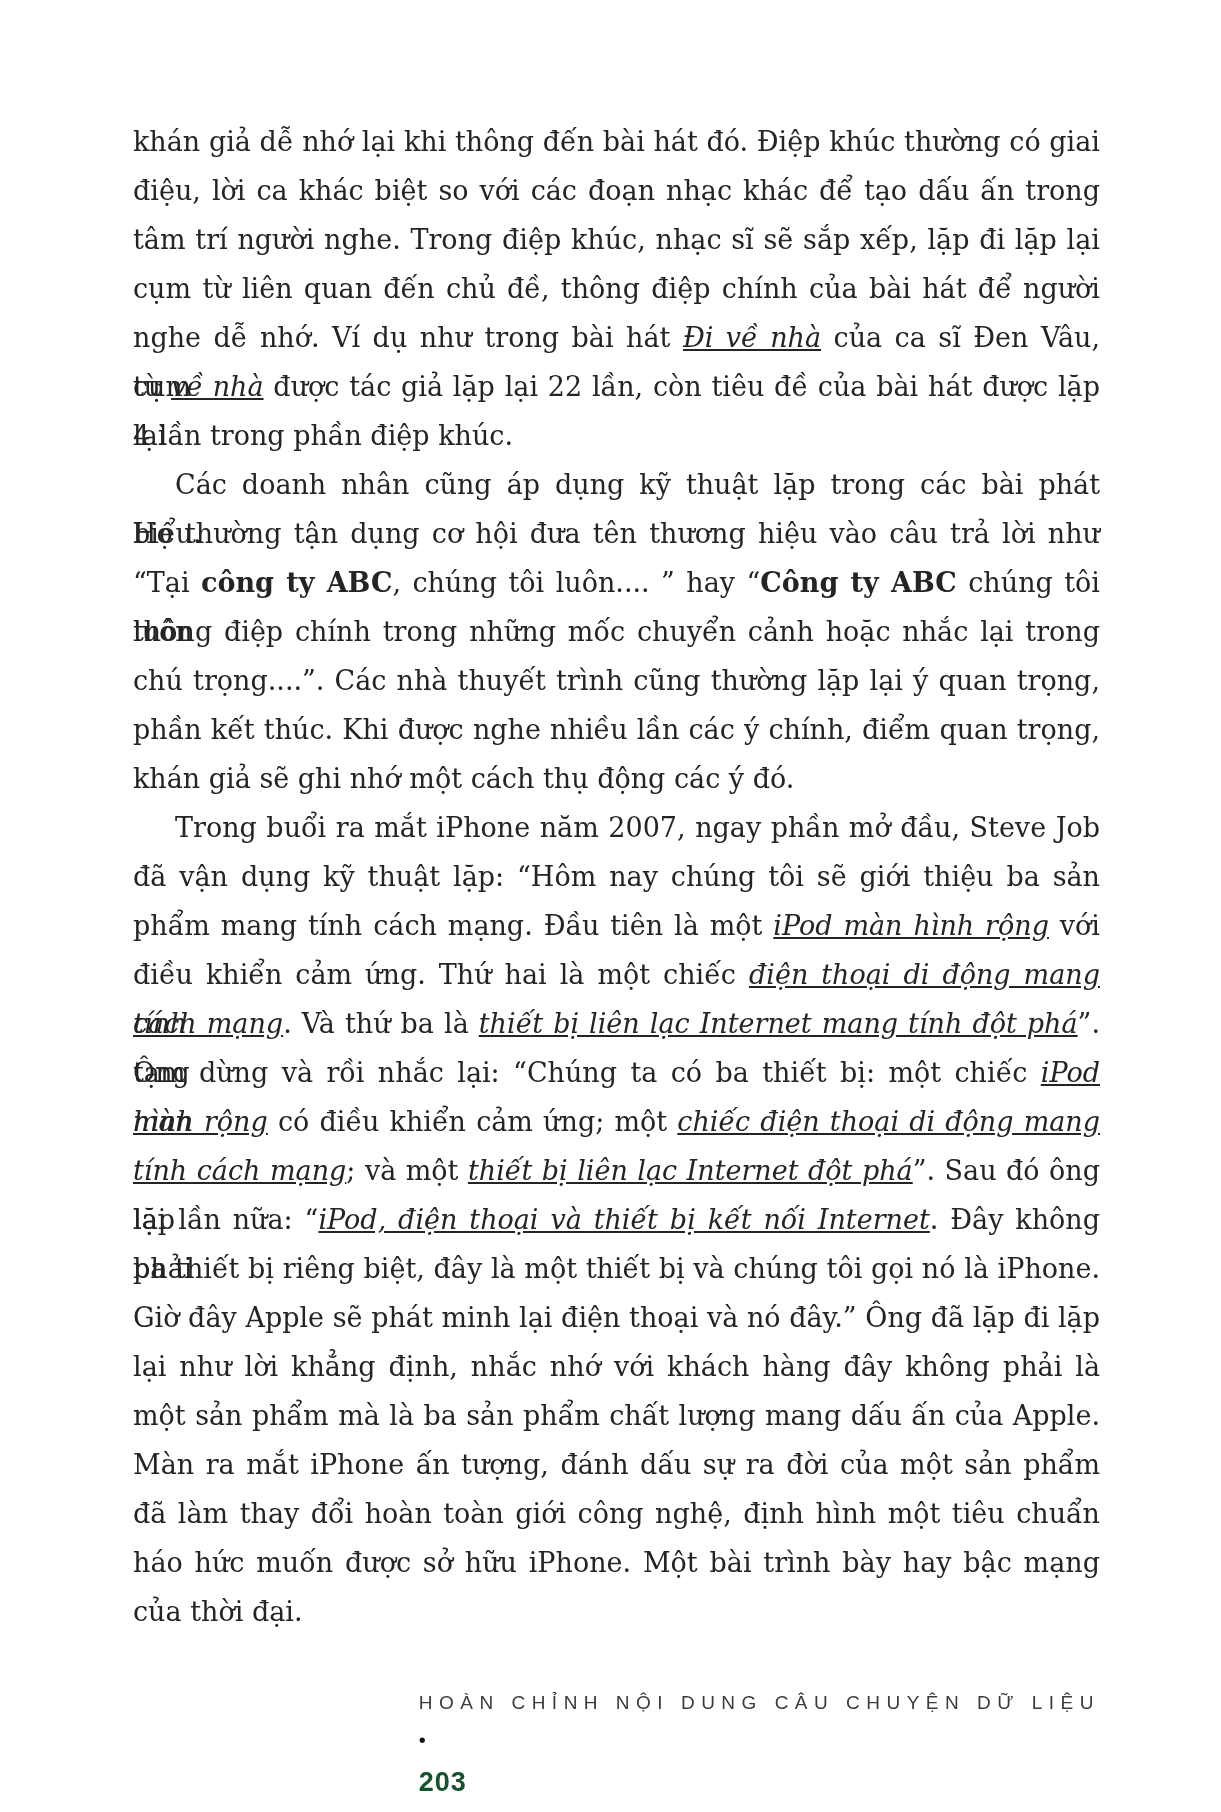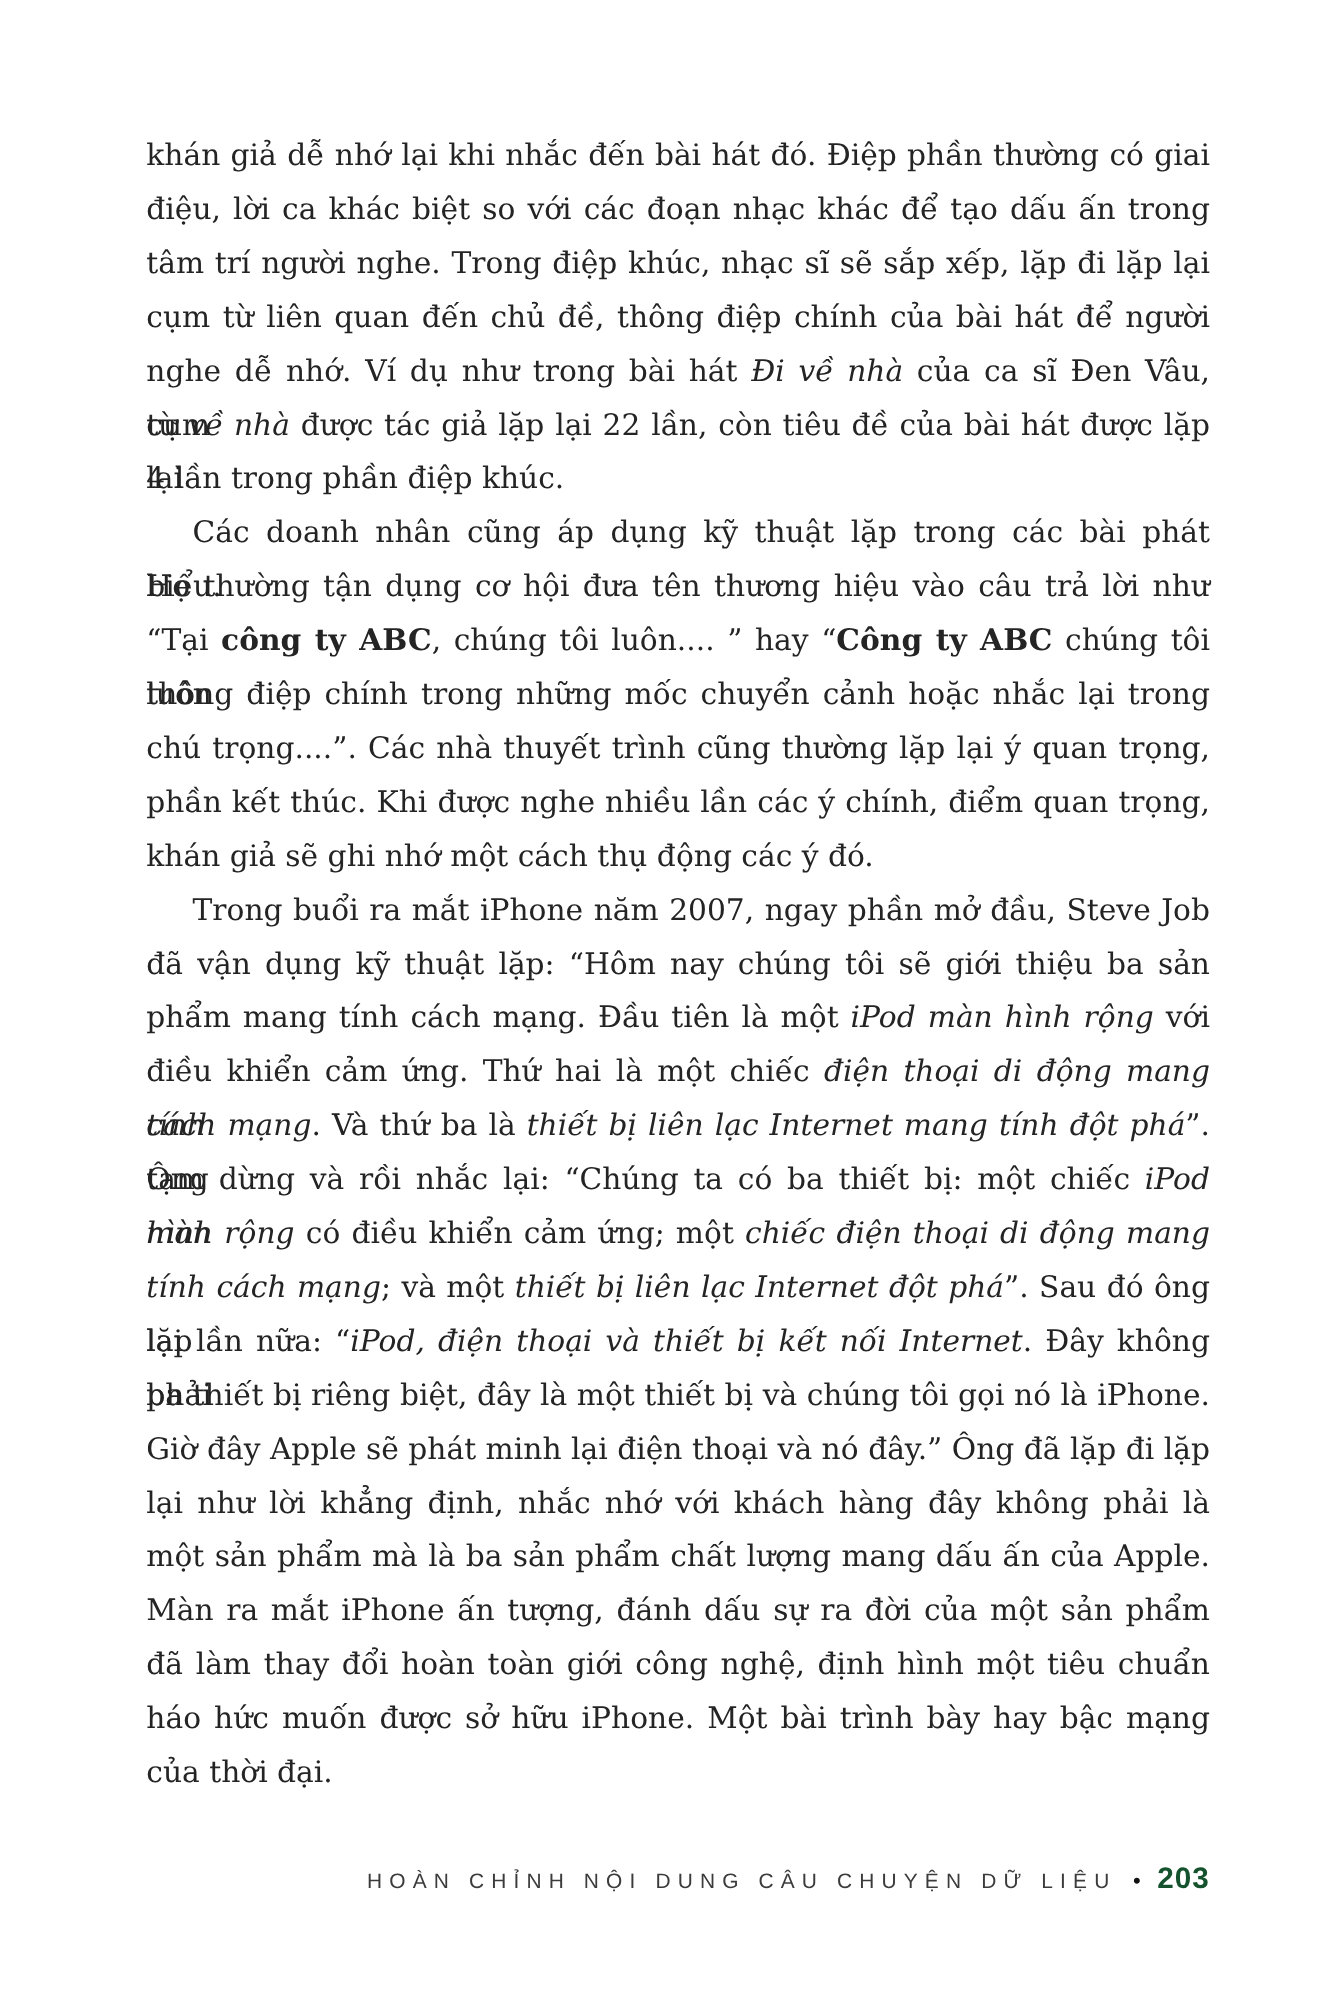"khán giả dễ nhớ lại" span { text: nhắc đến bài hát đó. Điệp phần -> thông đến bài hát đó. Điệp khúc }
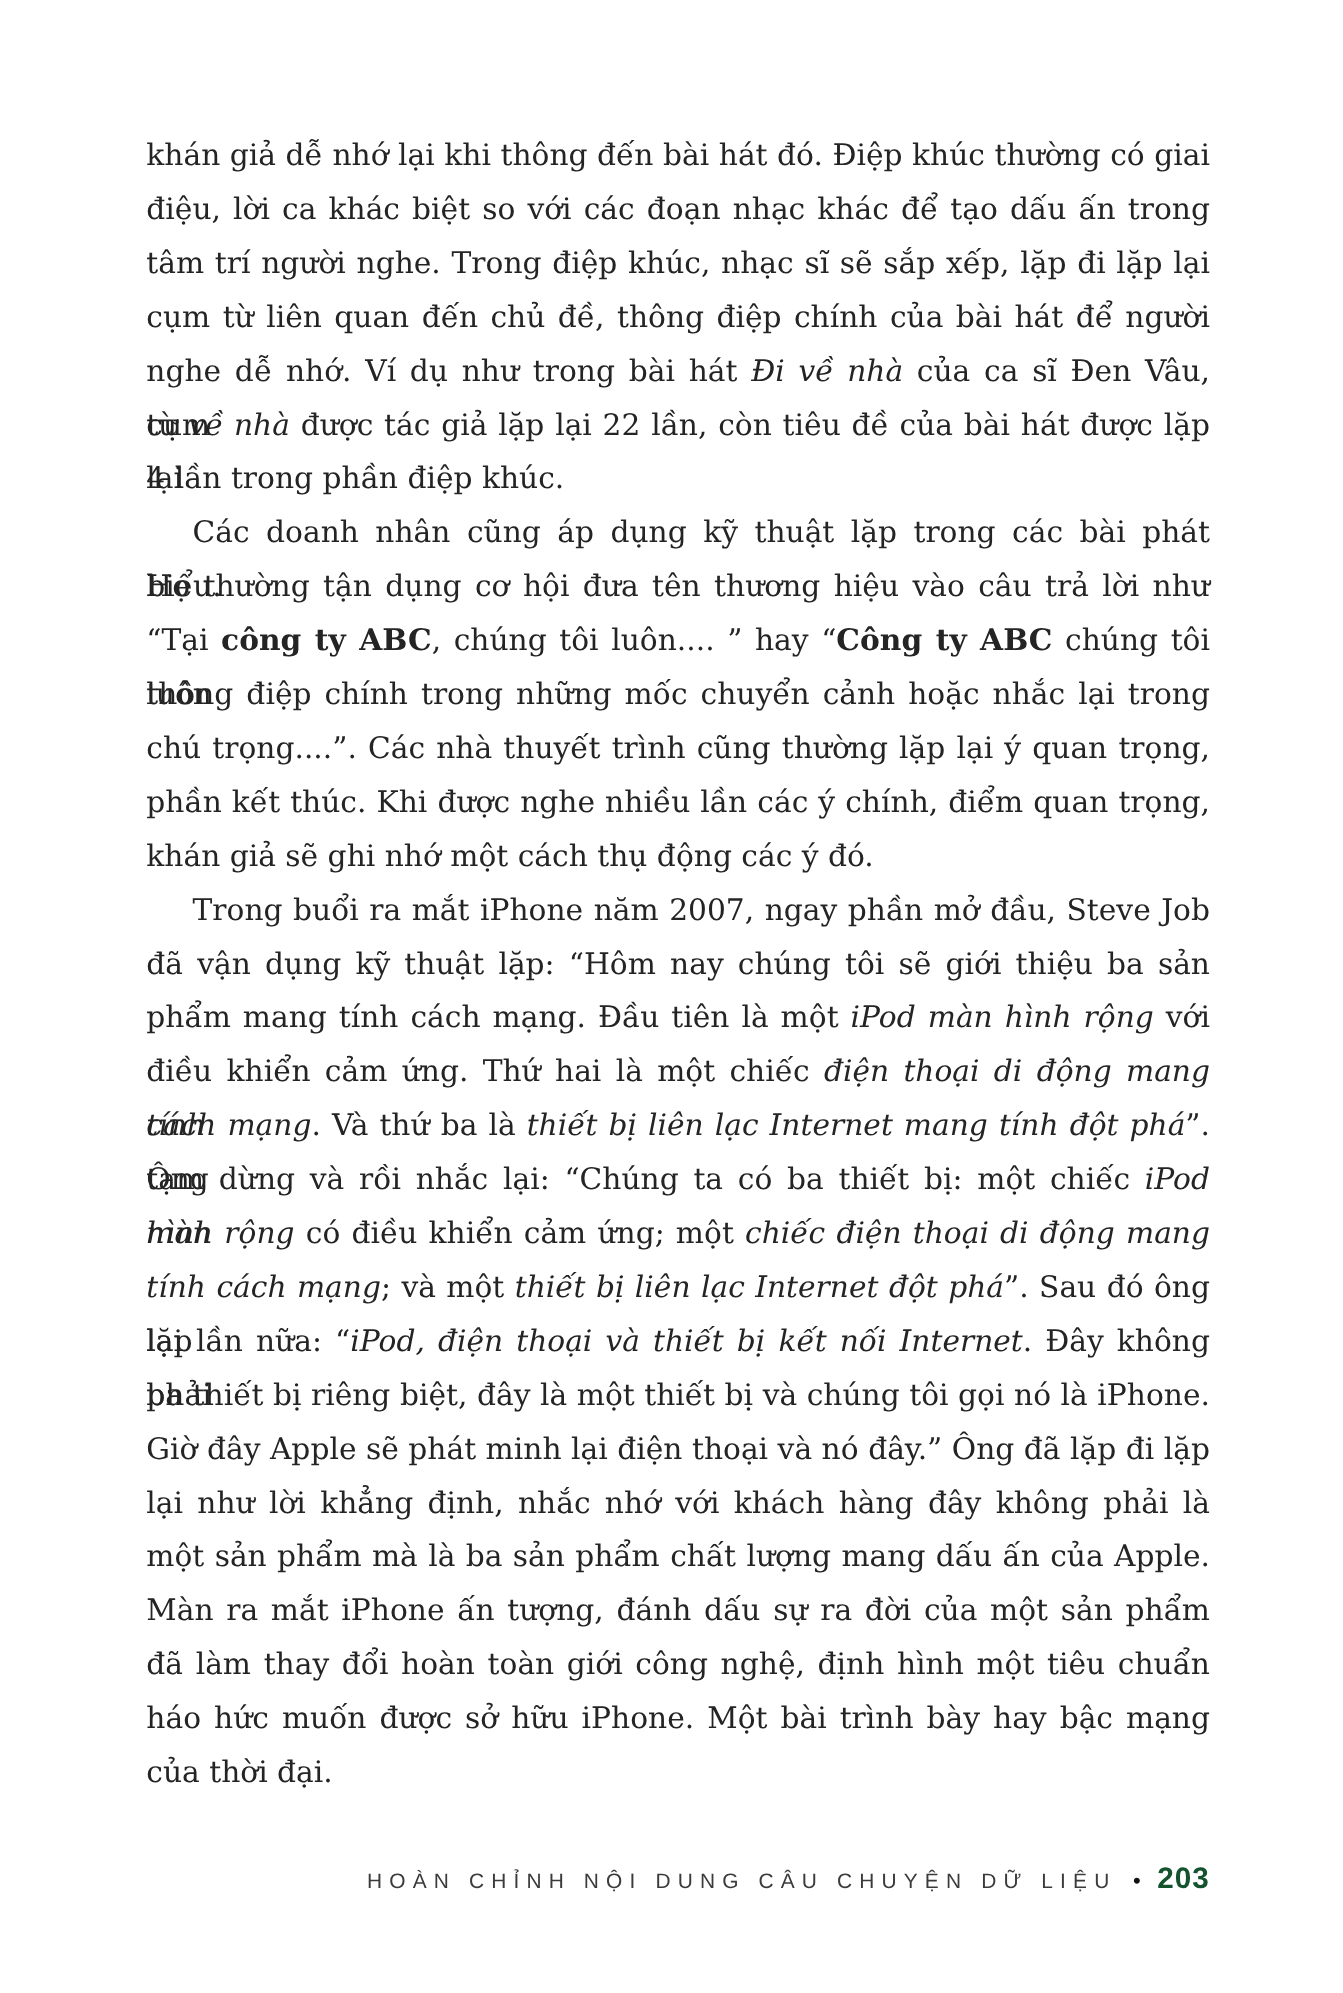"Đi về nhà" .it { text-decoration: none -> underline }
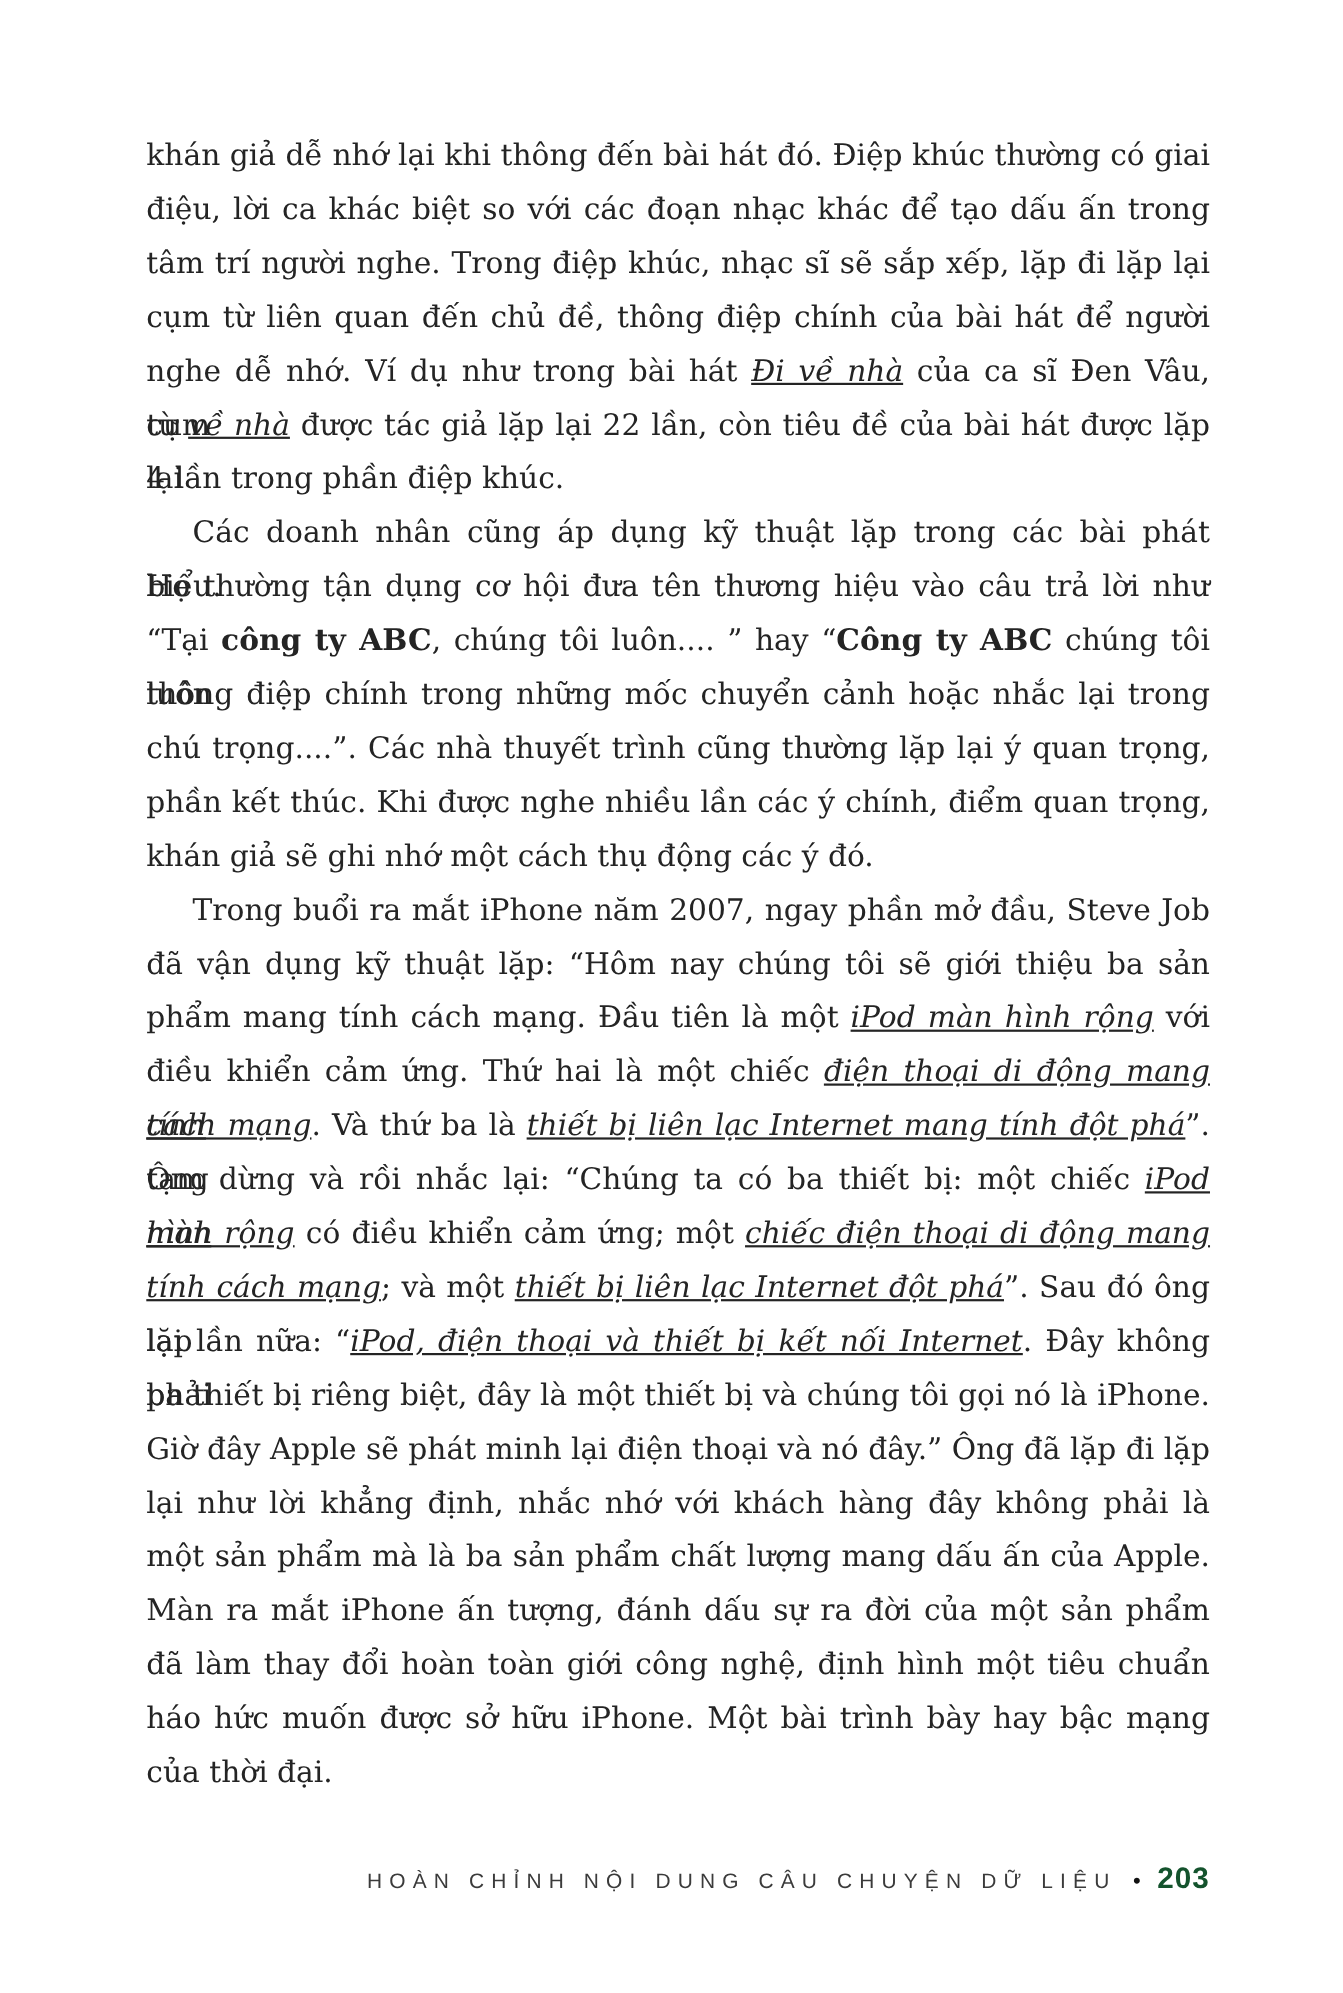"HOÀN CHỈNH NỘI DUNG CÂU" .footer { flex-direction: none -> column }
